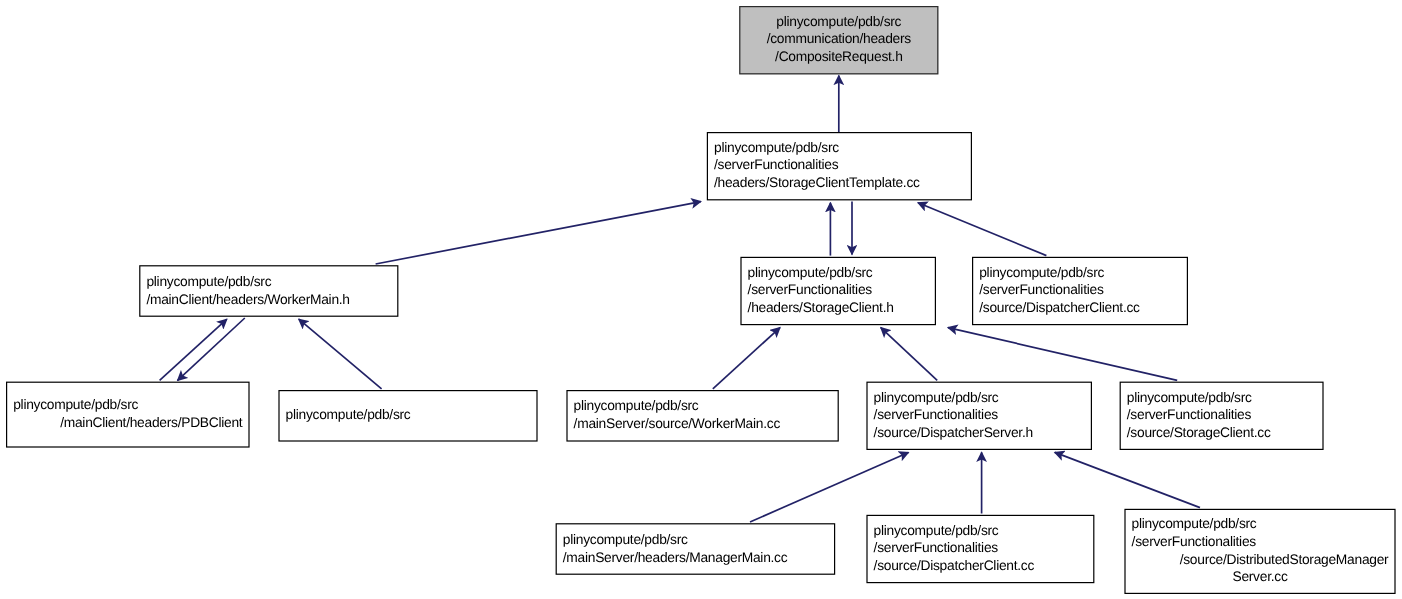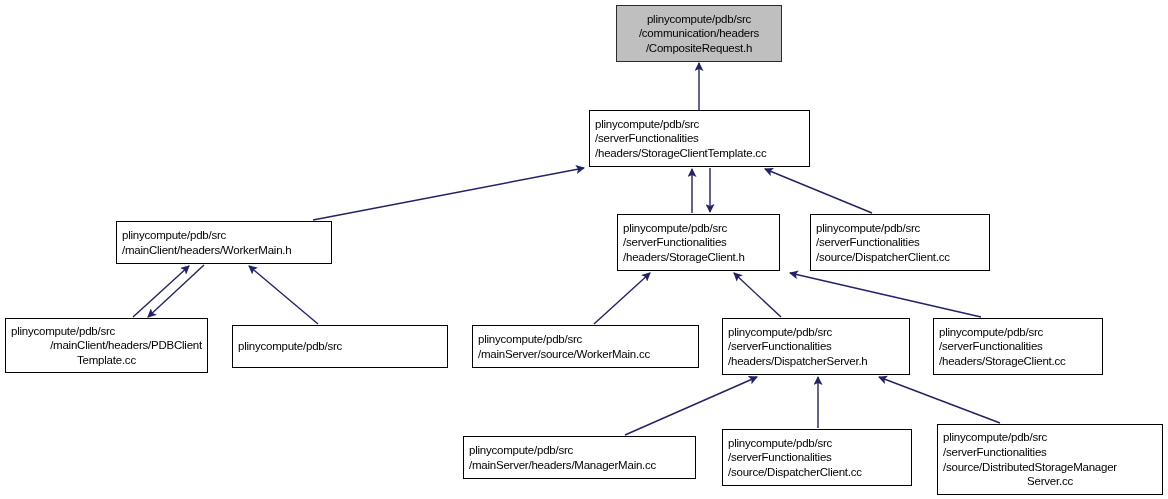"Template.cc" span.line { html: <span>Template.cc</span> -> none }
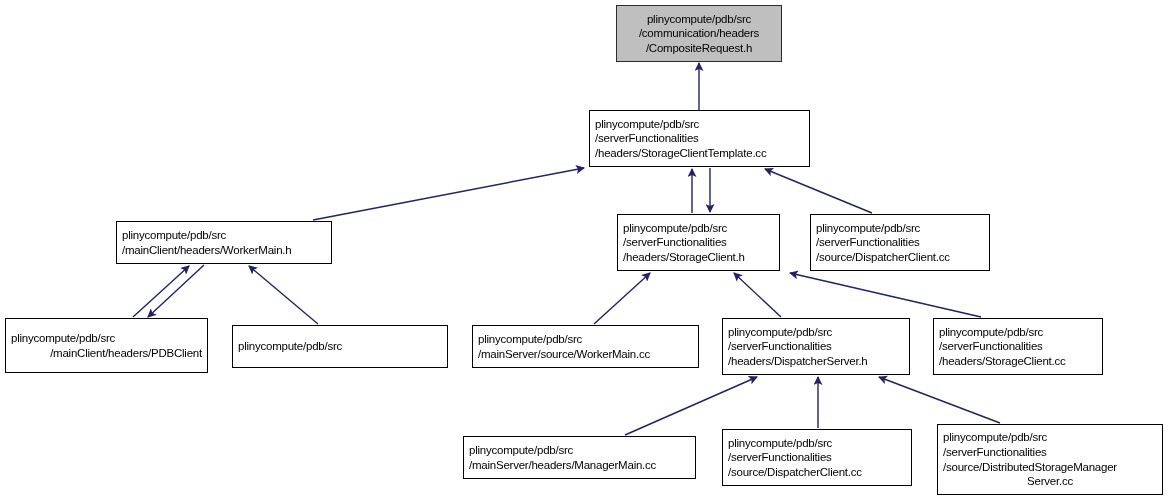"/headers/DispatcherServer.h" span.line { text: /headers/DispatcherServer.h -> /source/DispatcherServer.h }
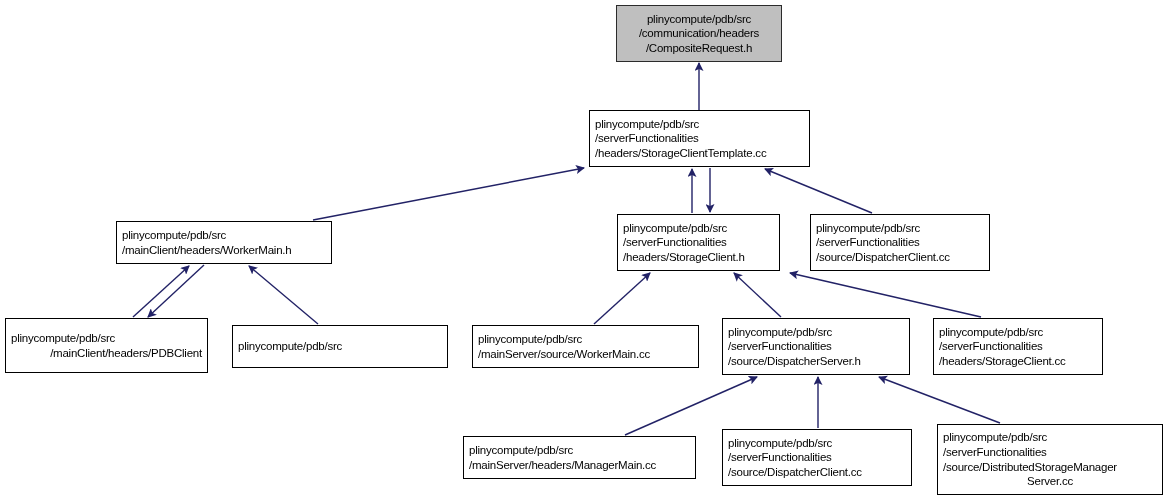"/headers/StorageClient.cc" span.line { text: /headers/StorageClient.cc -> /source/StorageClient.cc }
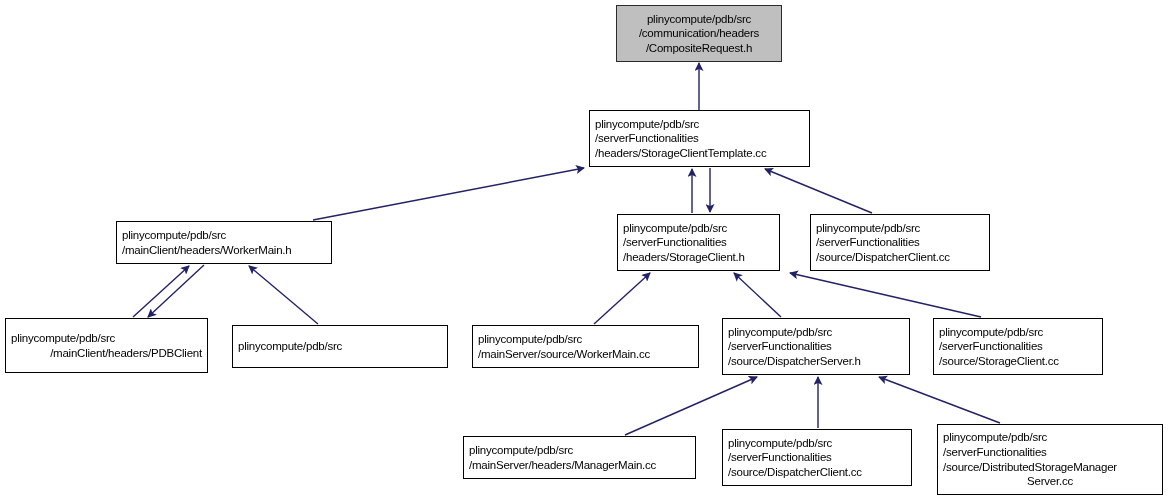"/source/DistributedStorageManager" span.line { text-align: left -> right }
